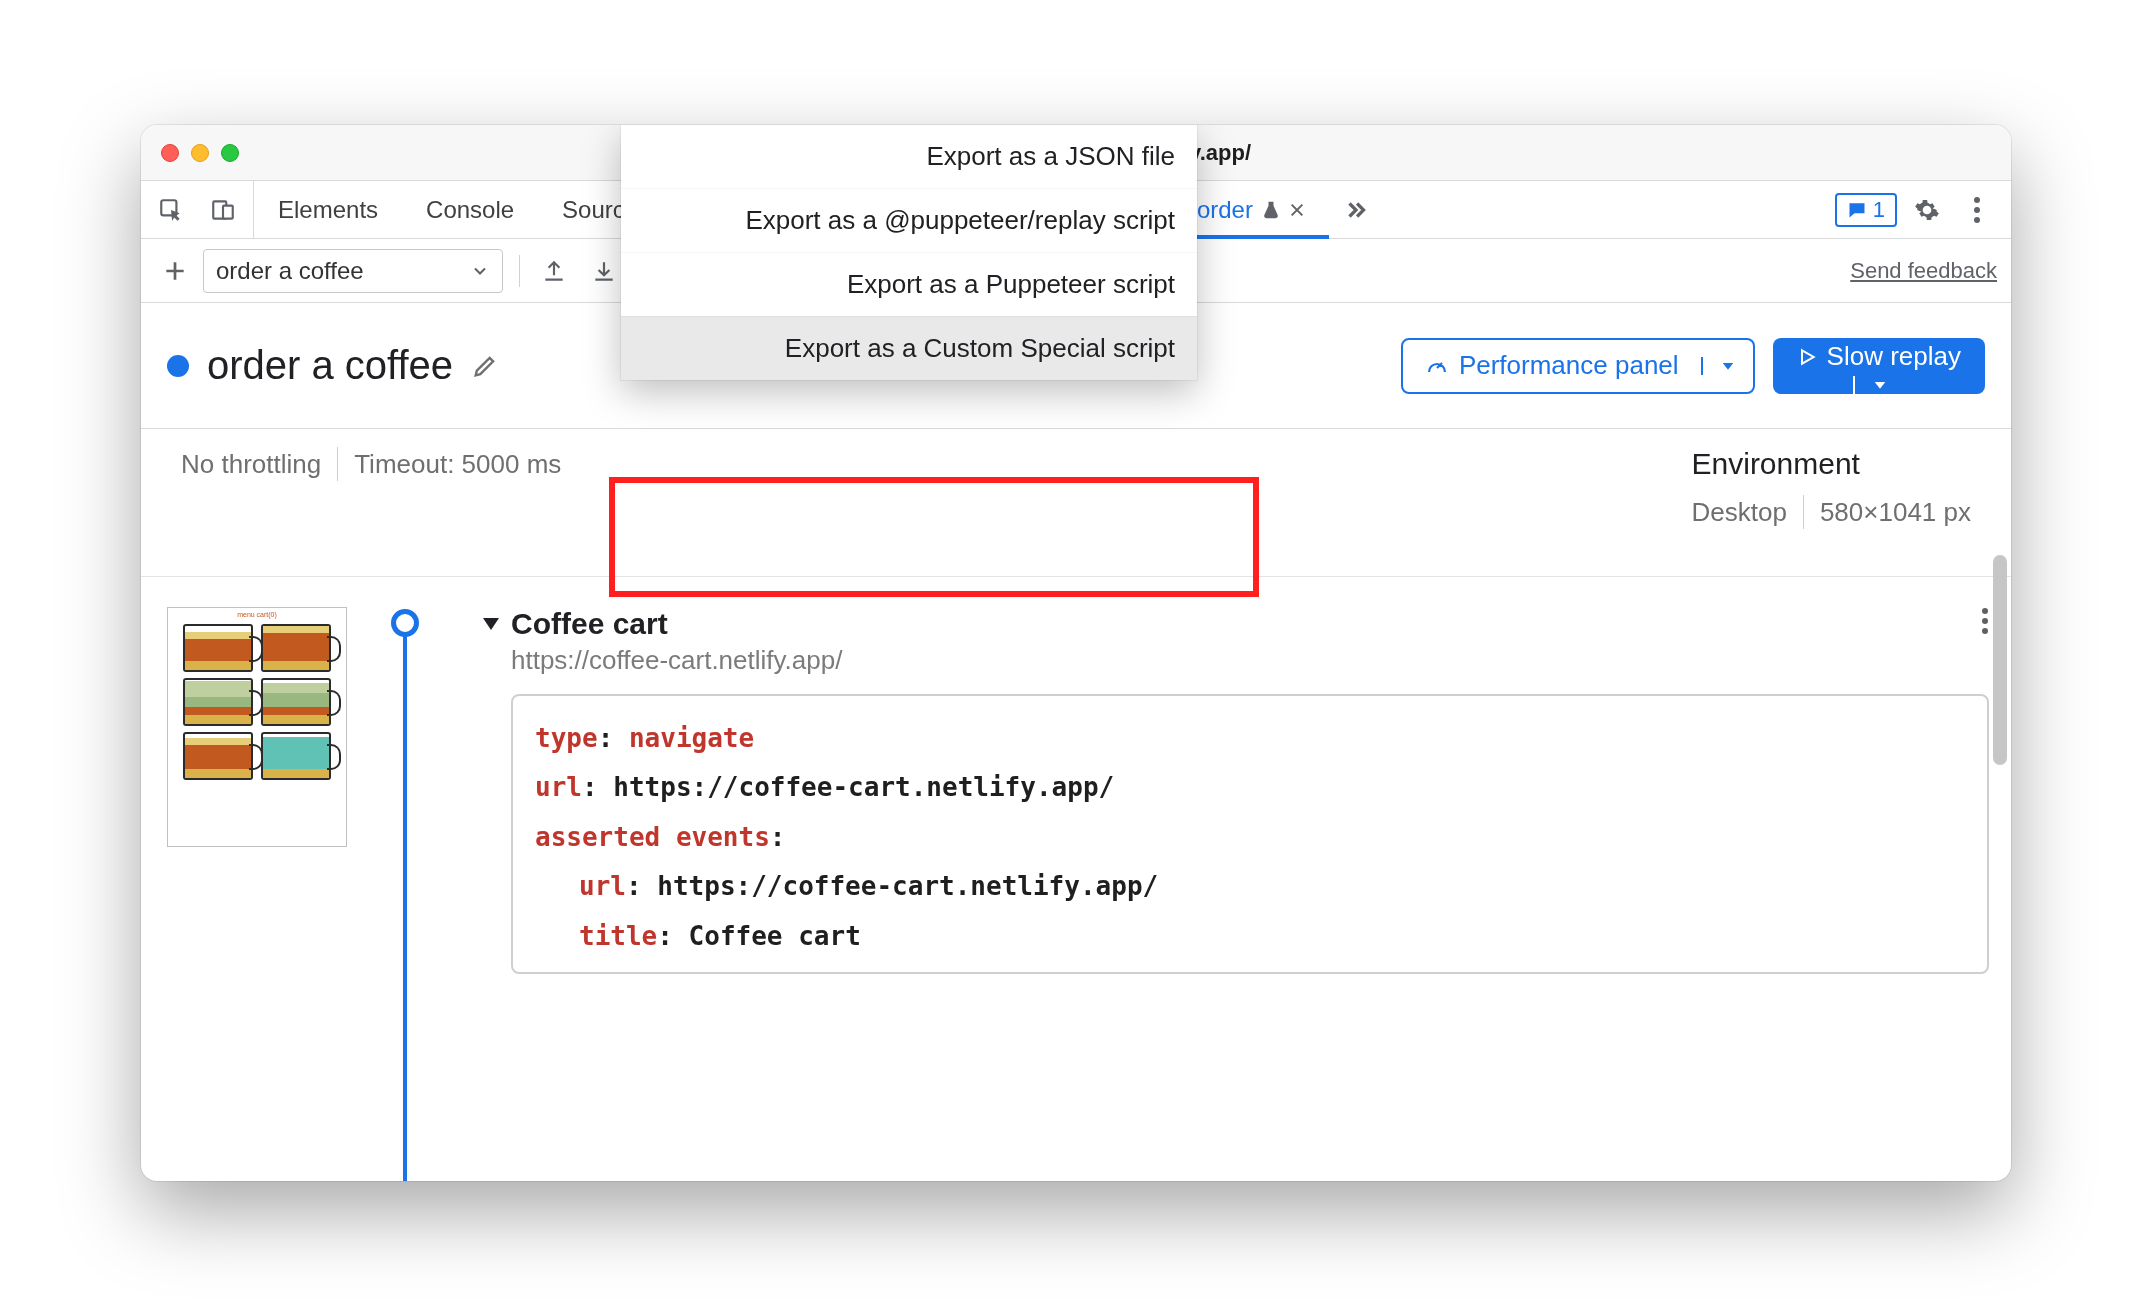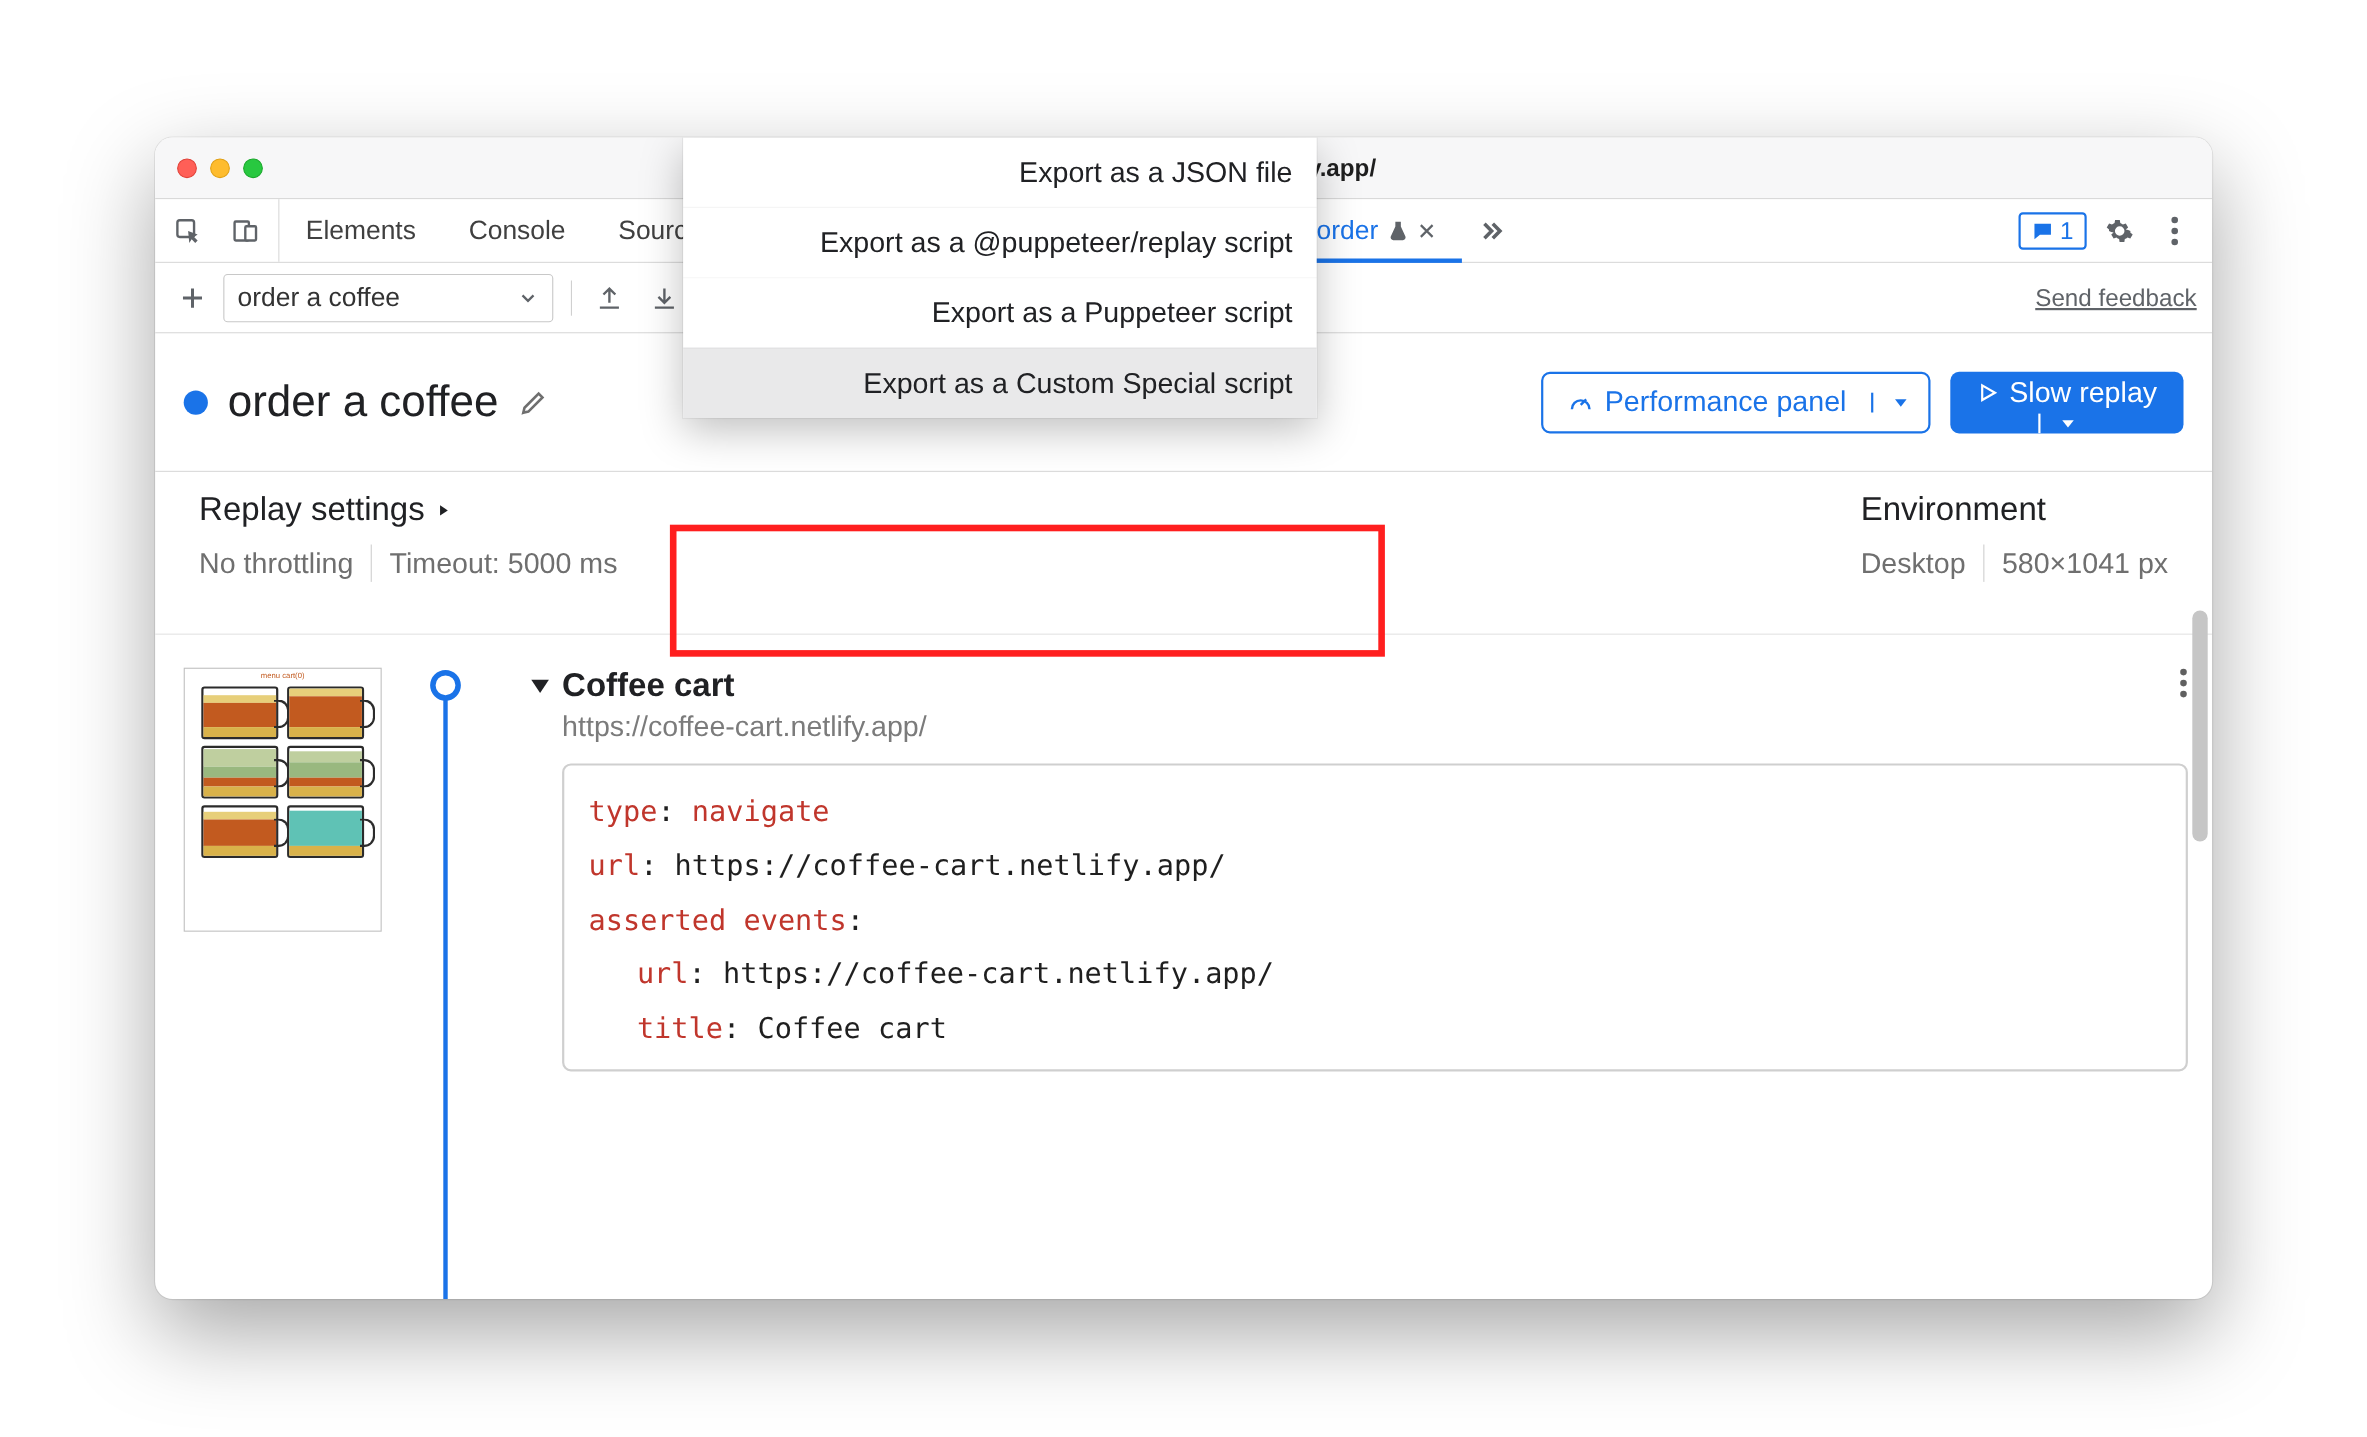"Replay settings" div.col-title { html: <div> <span>Replay settings</span> <svg> <path></path> </svg> </div> -> none }
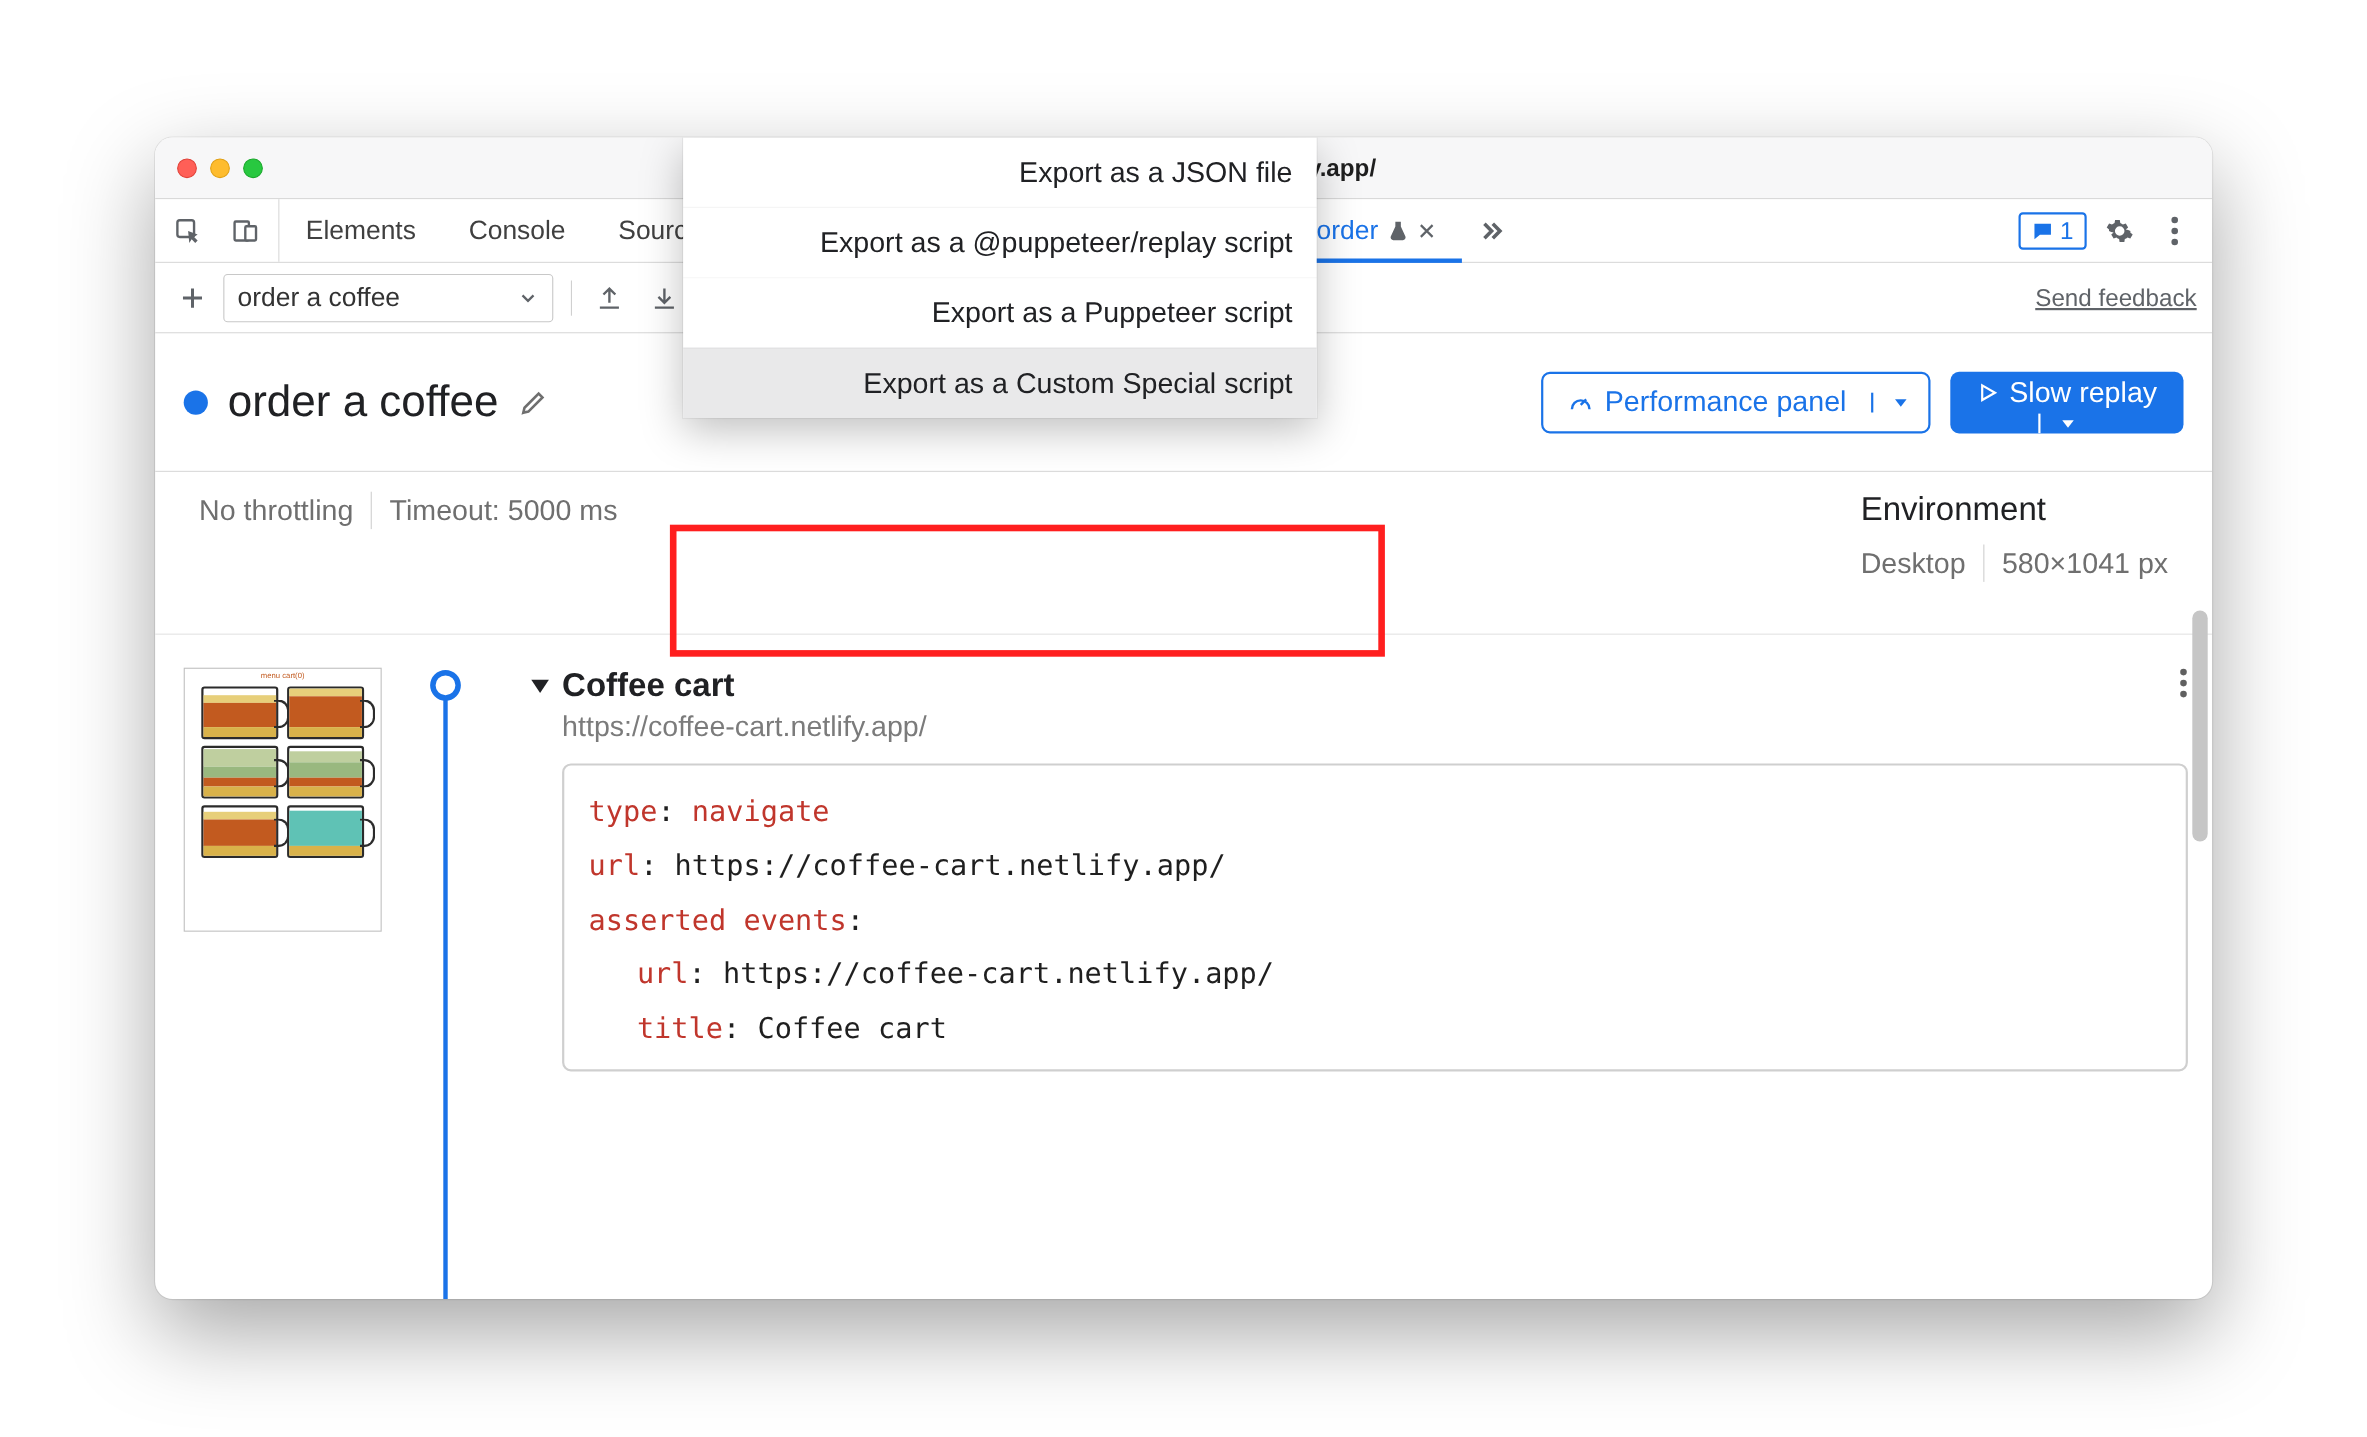"type: navigate" .code-box { font-weight: none -> bold }
